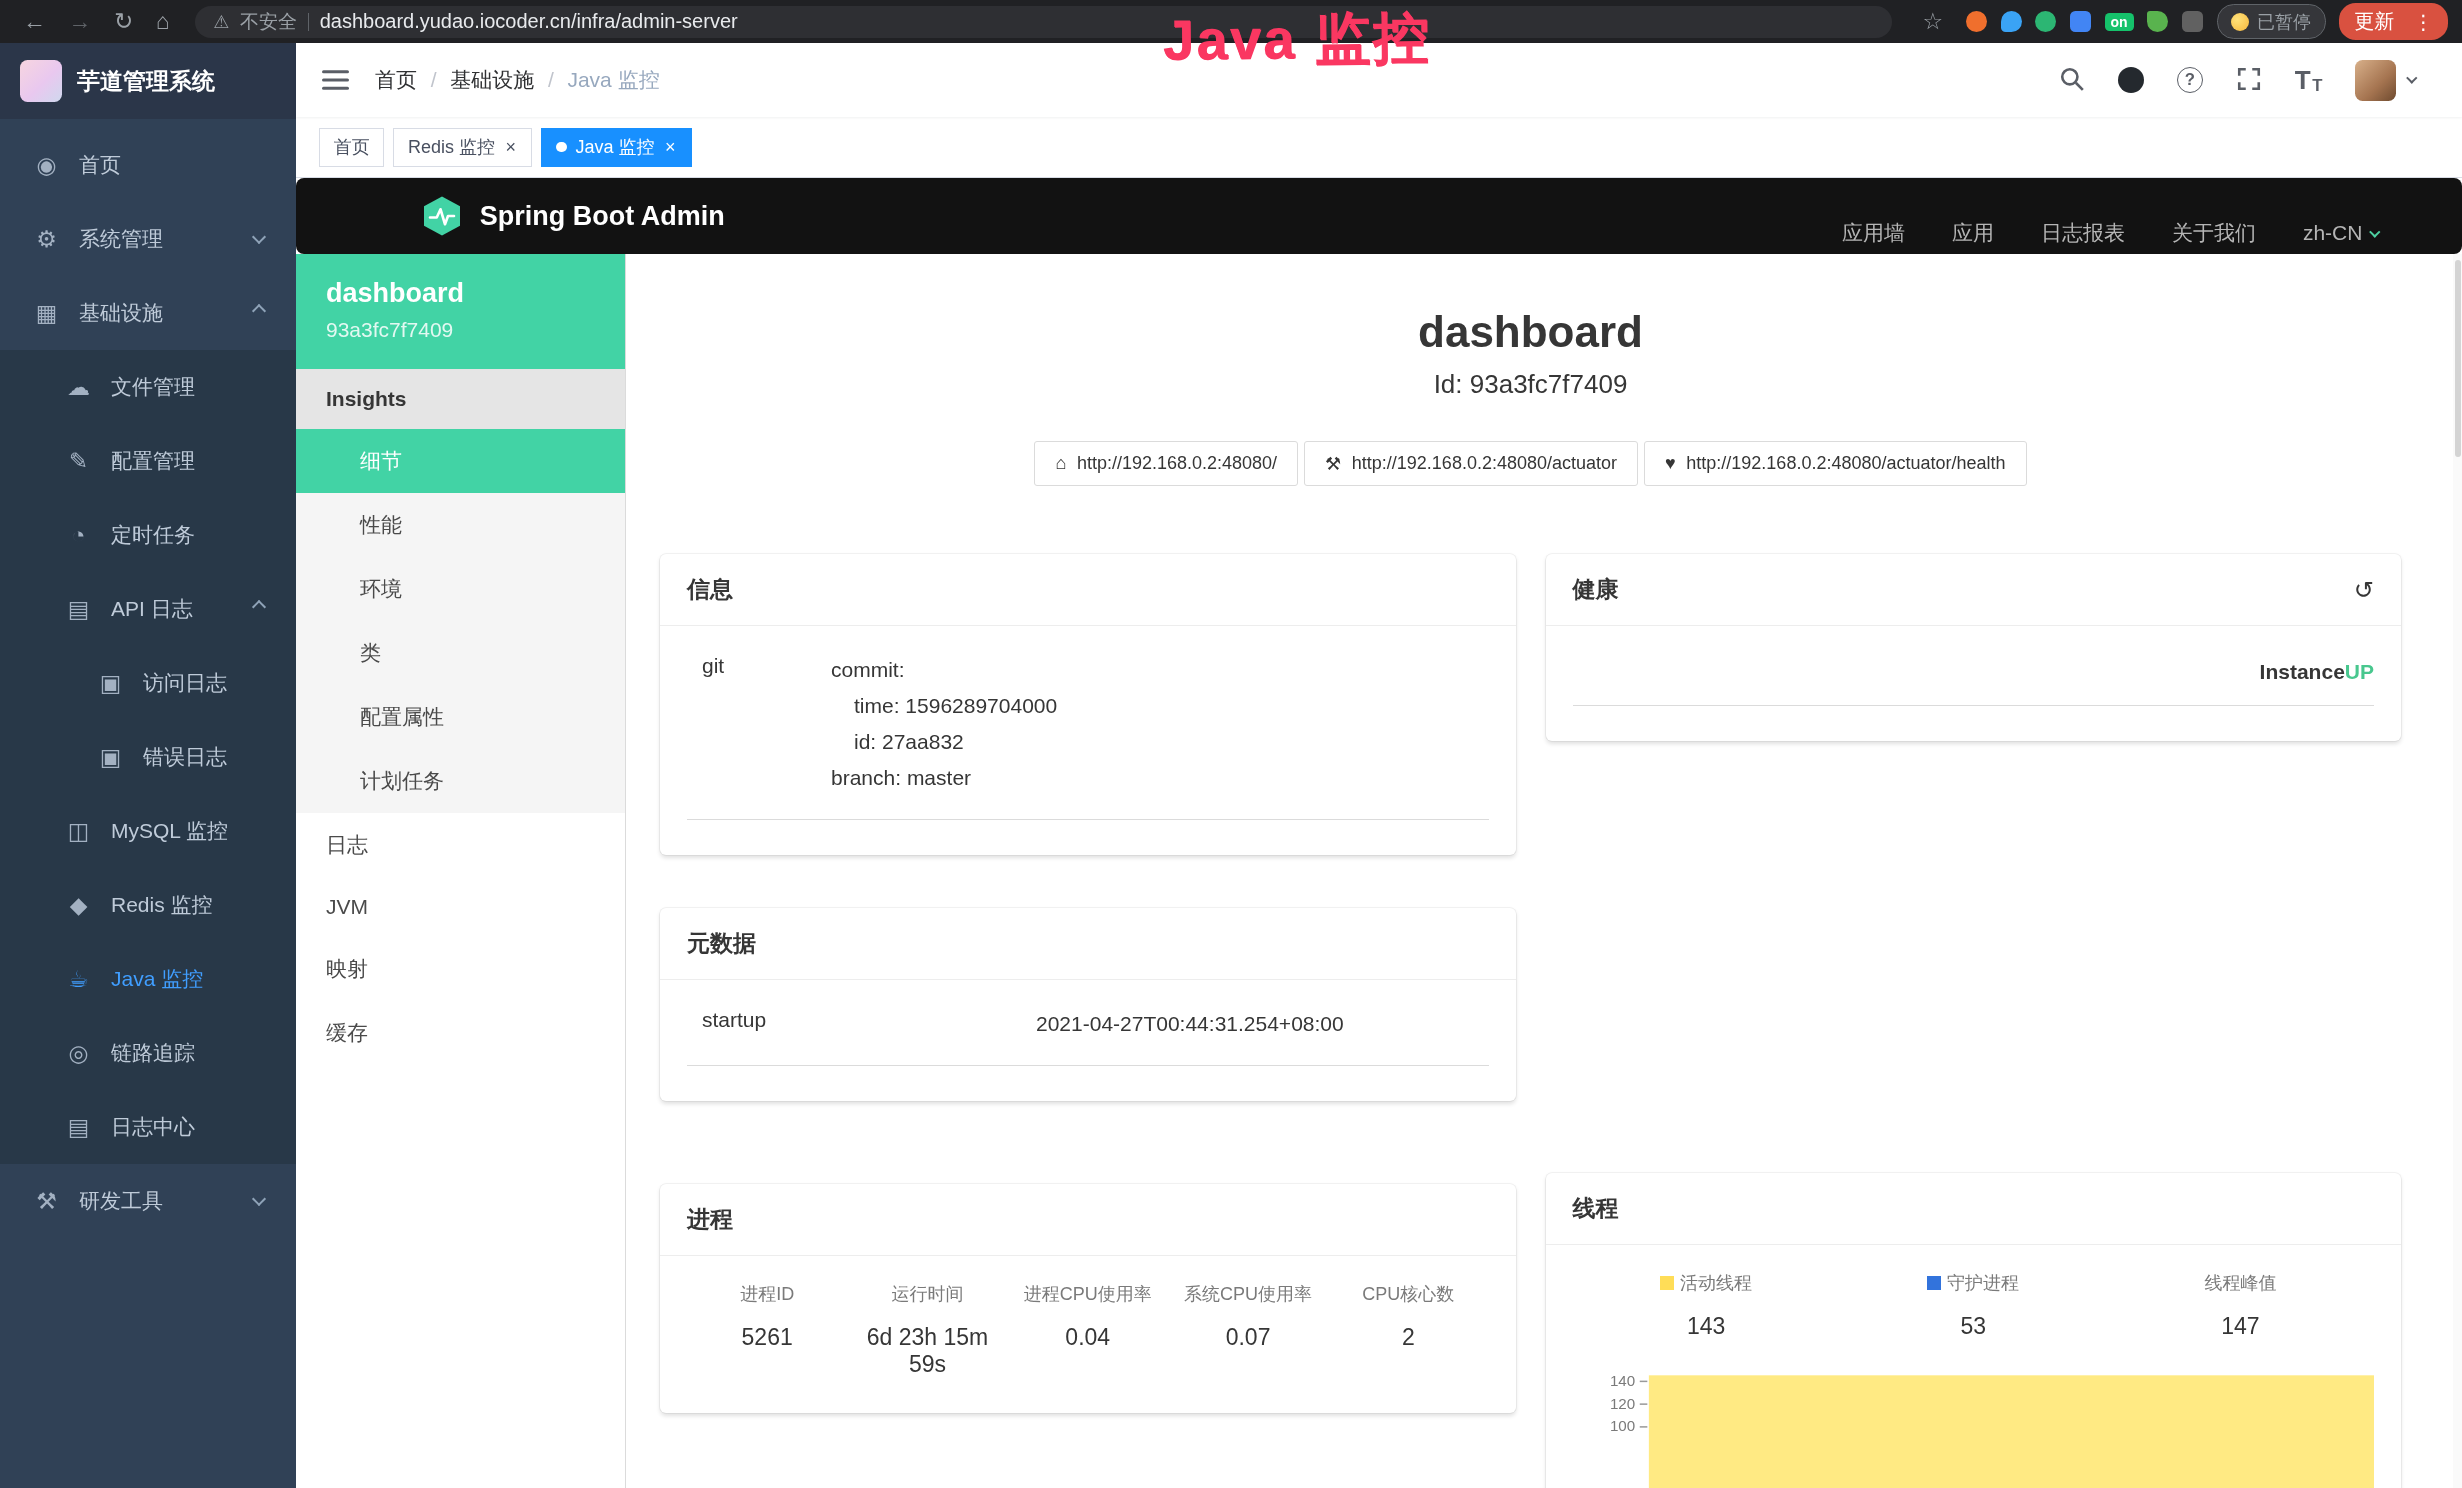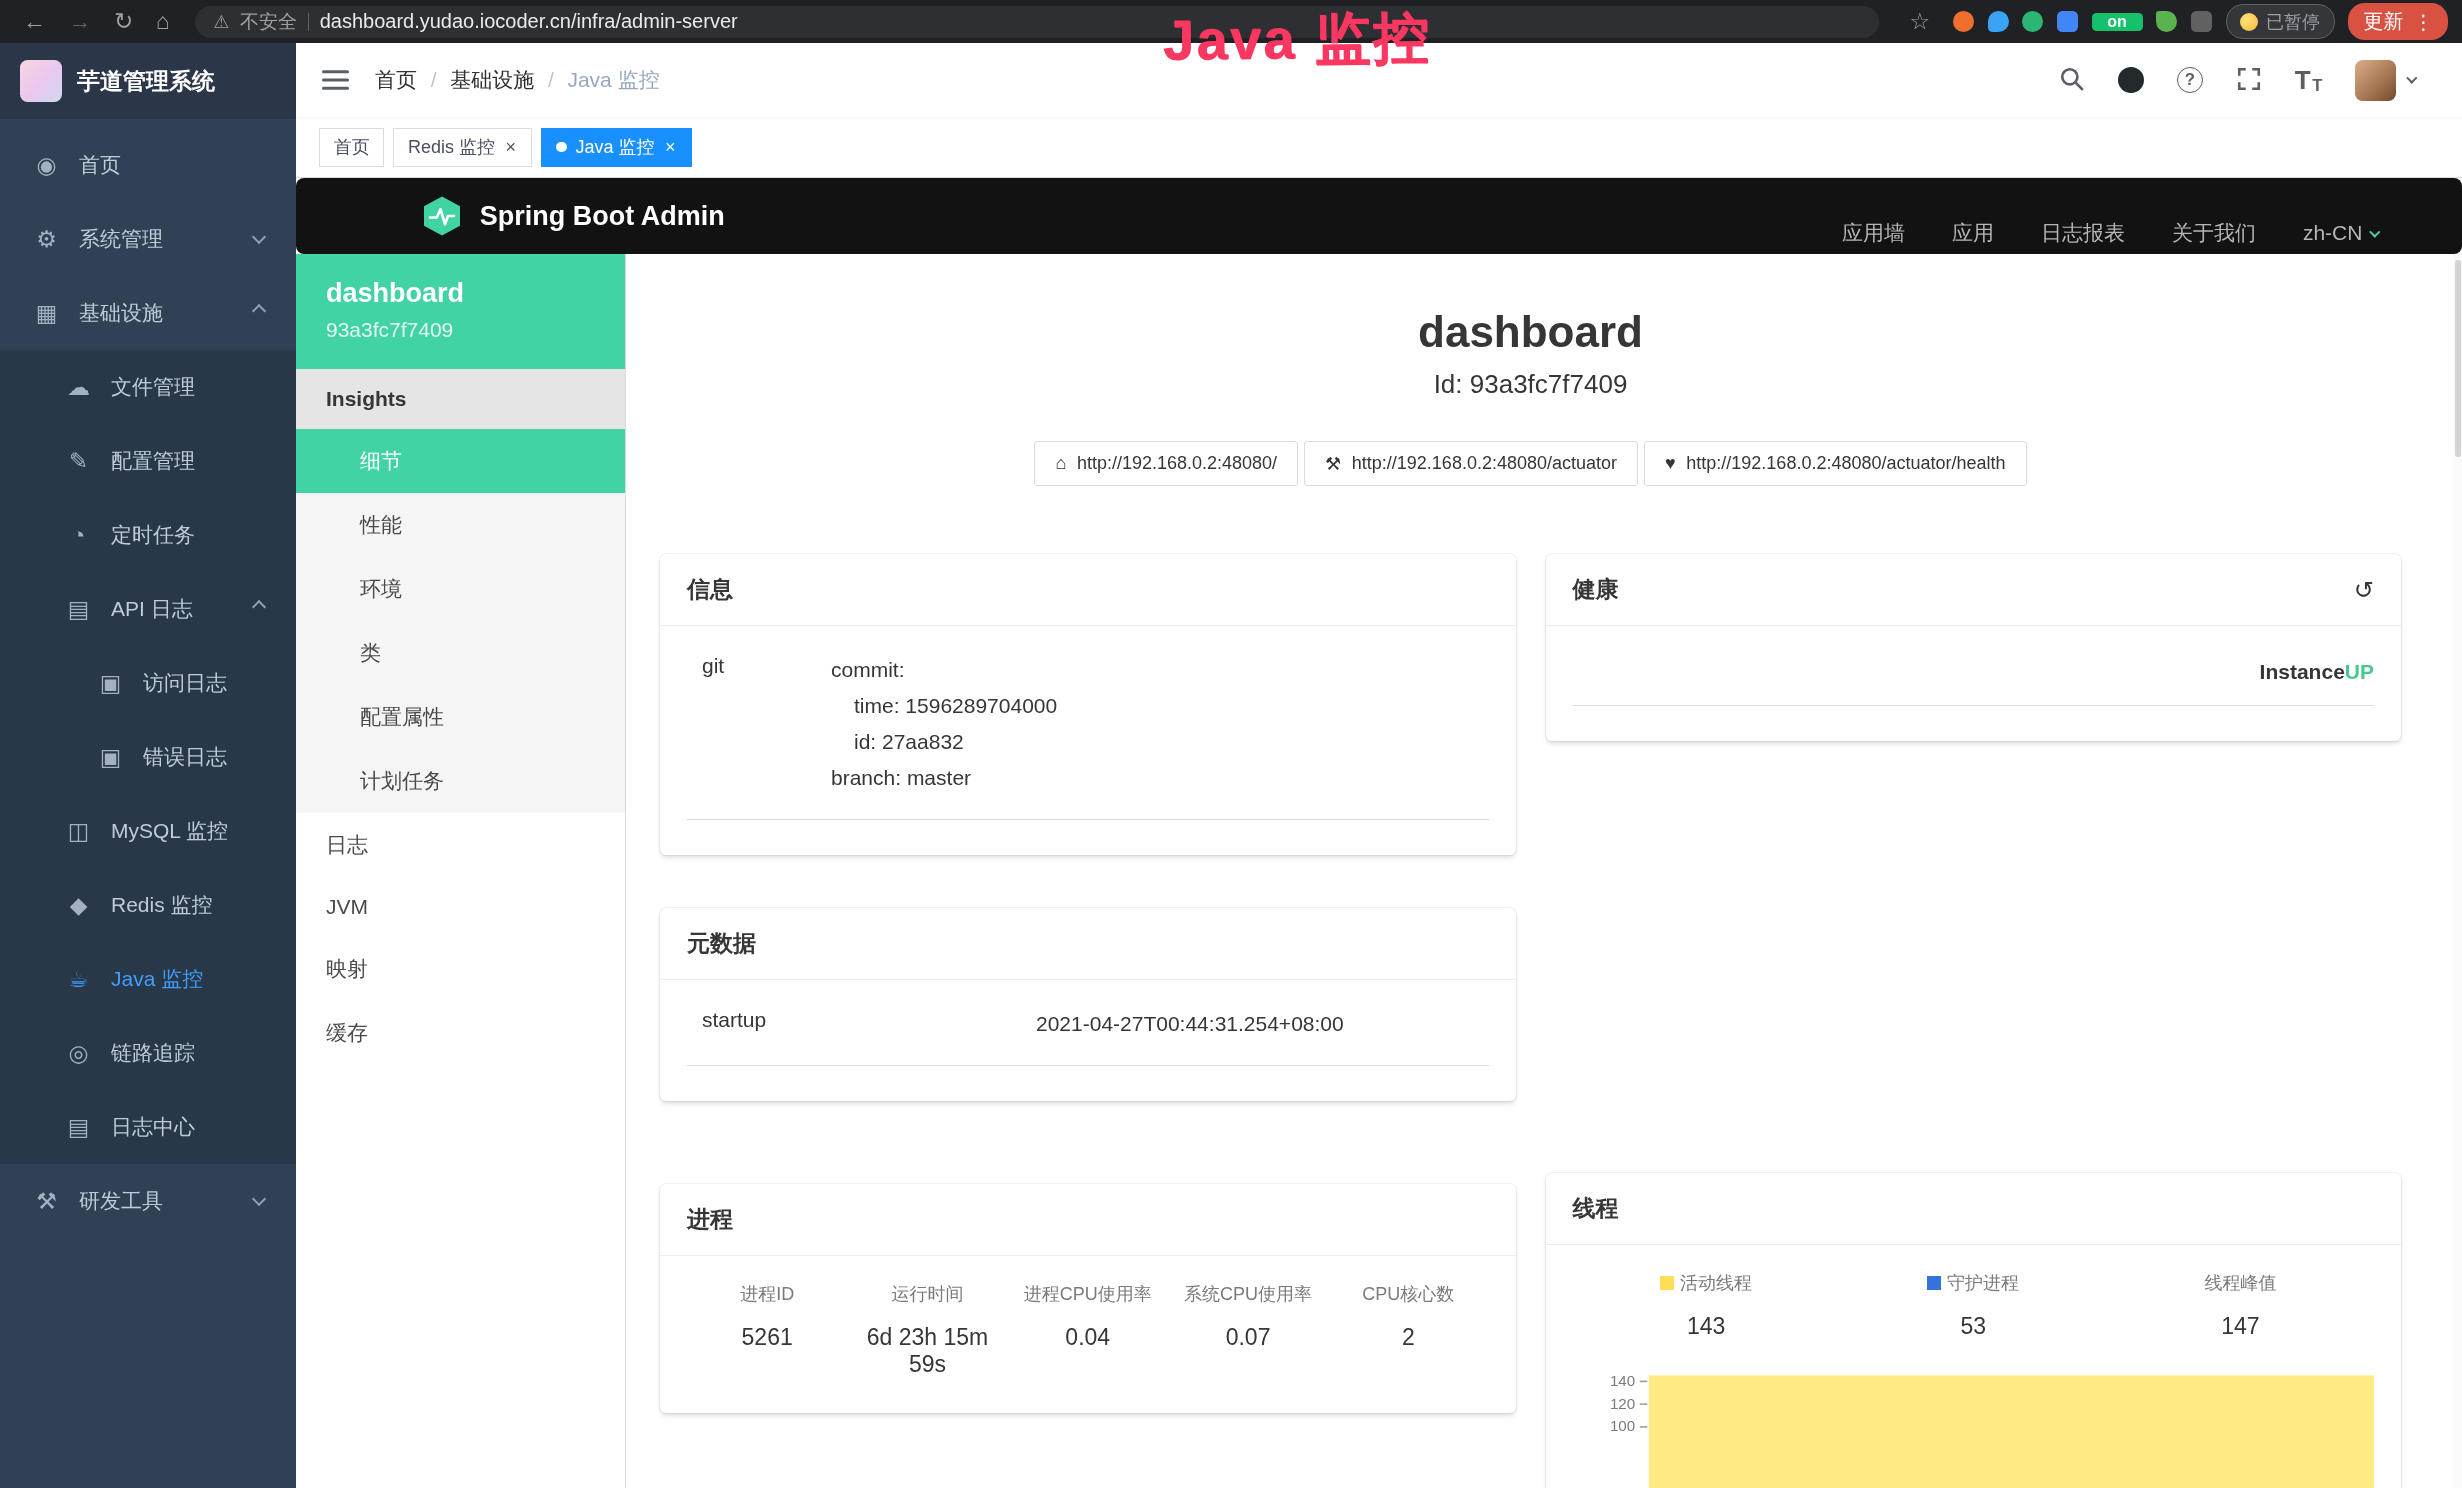"on" .ext.on { font-size: 16px -> 14px; width: 51px -> 29px }
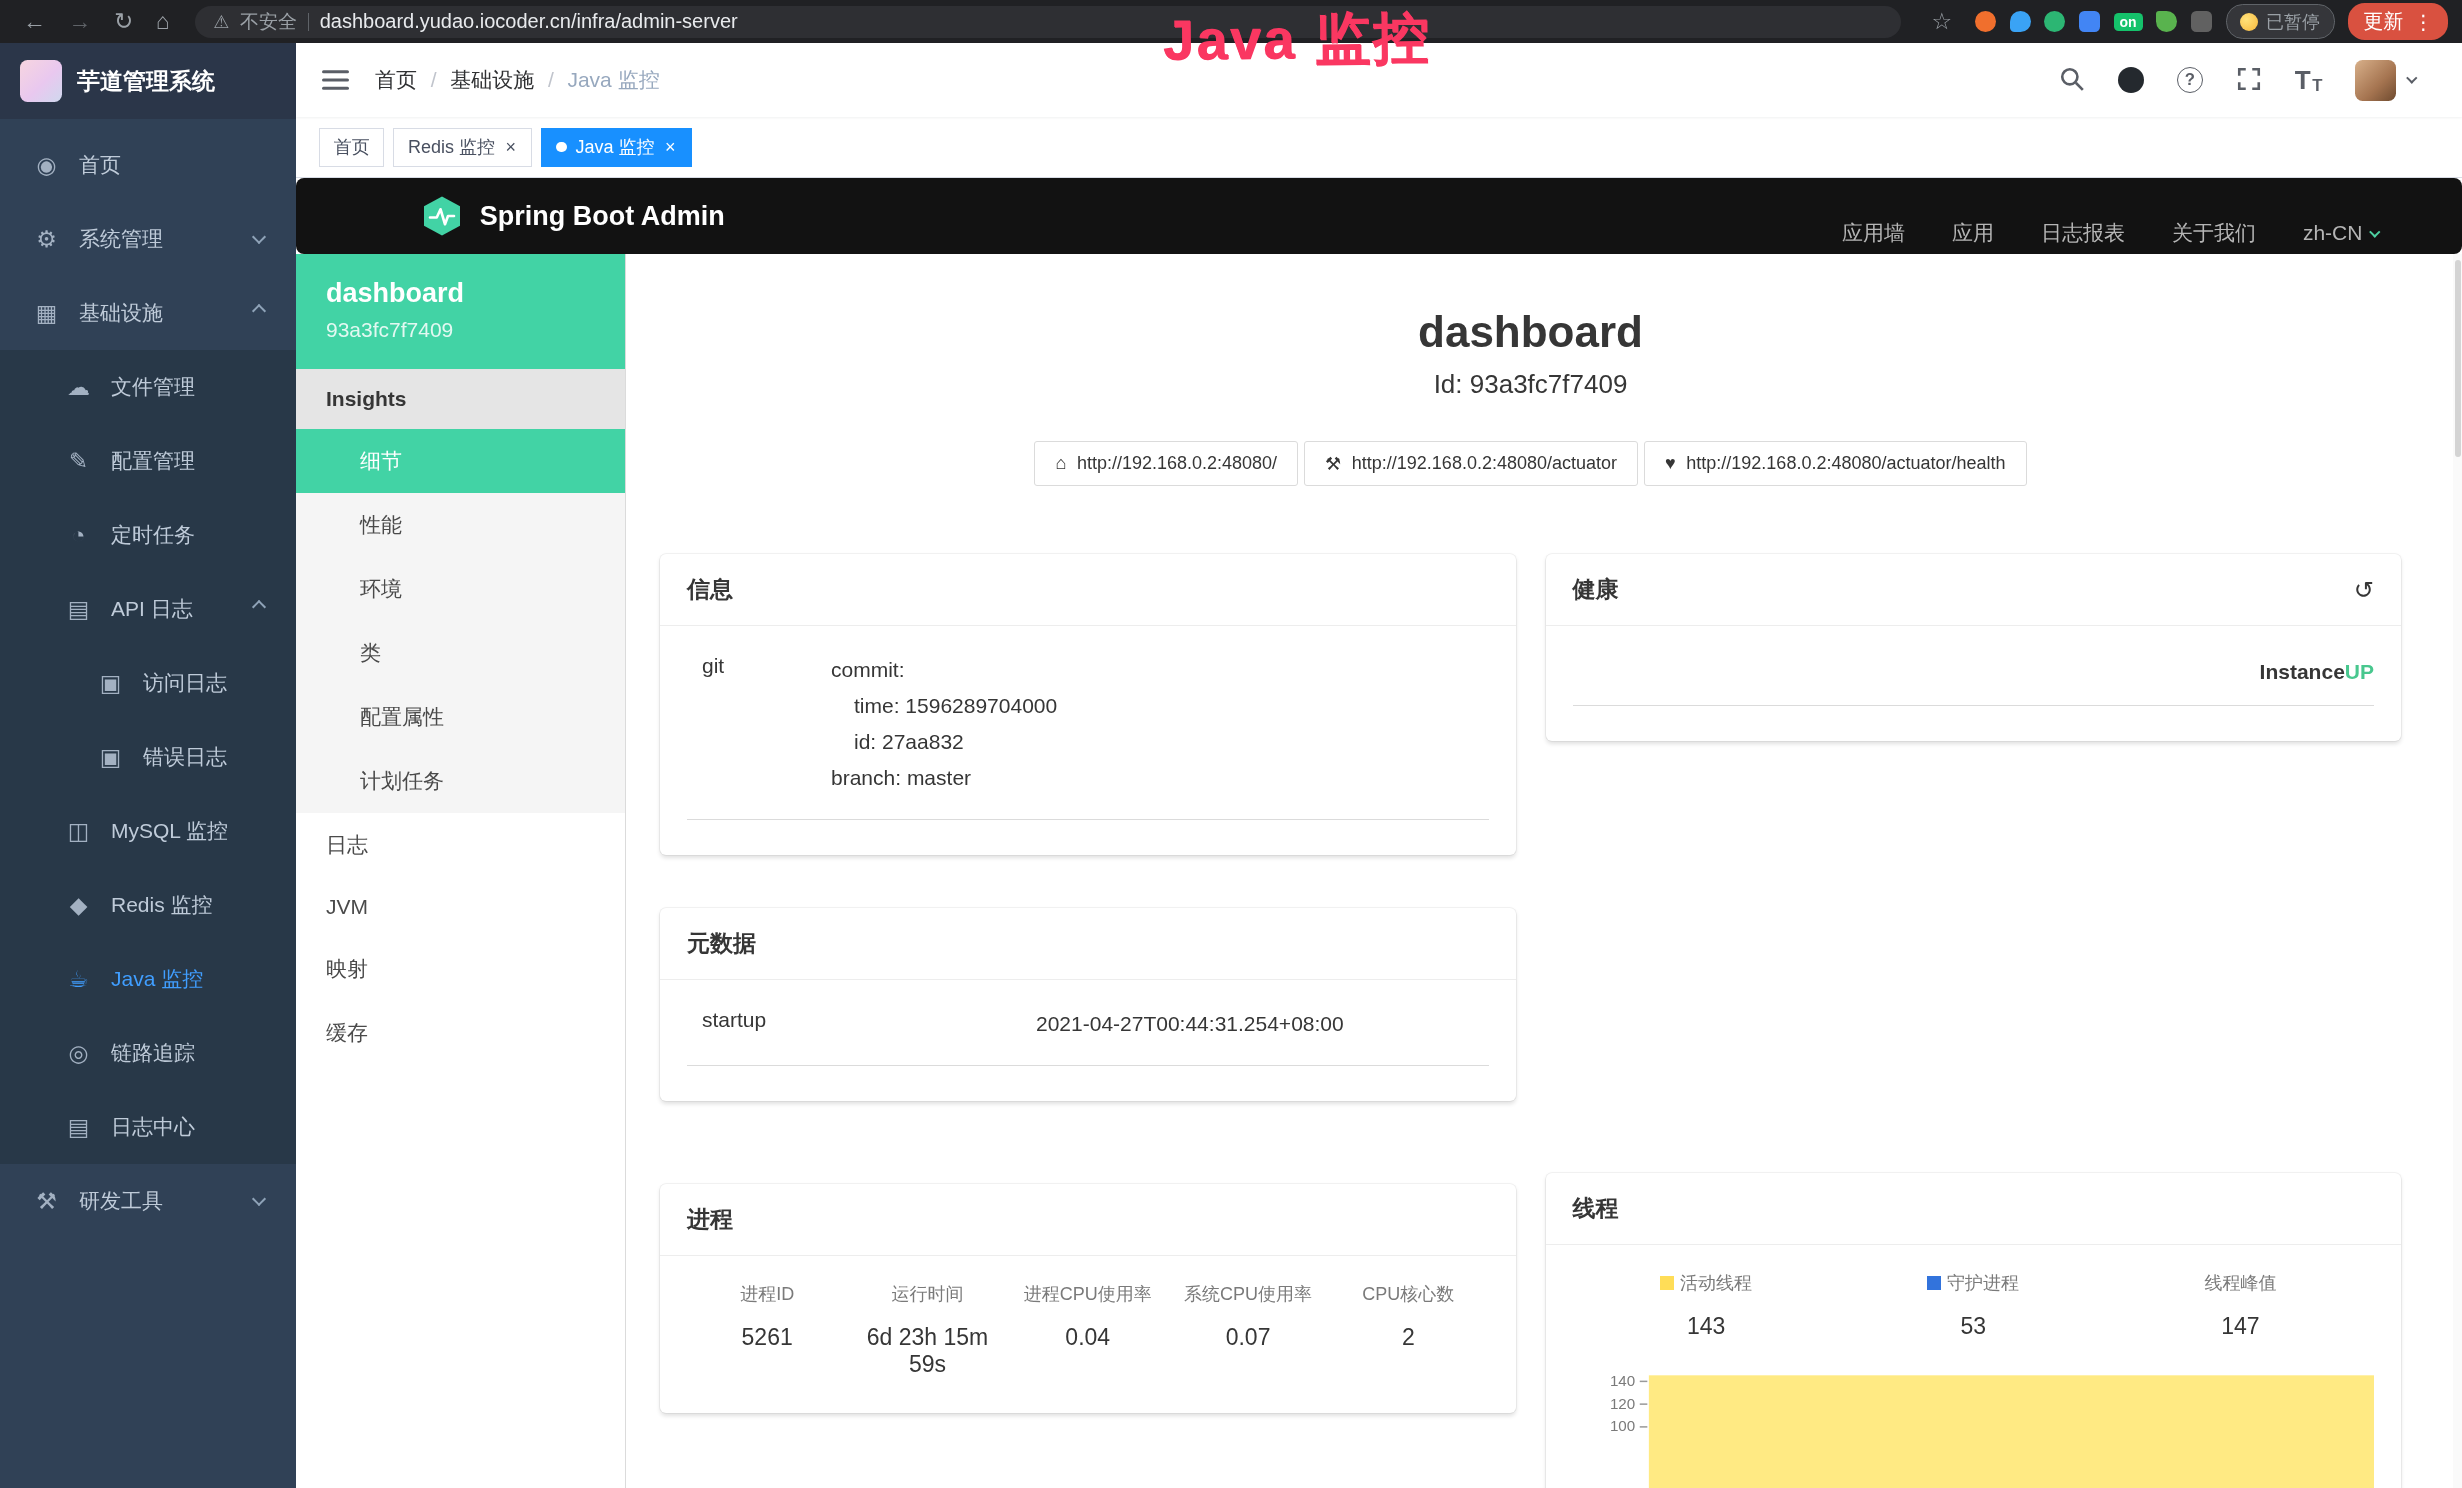"更新" .update { gap: 10px -> 19px }
